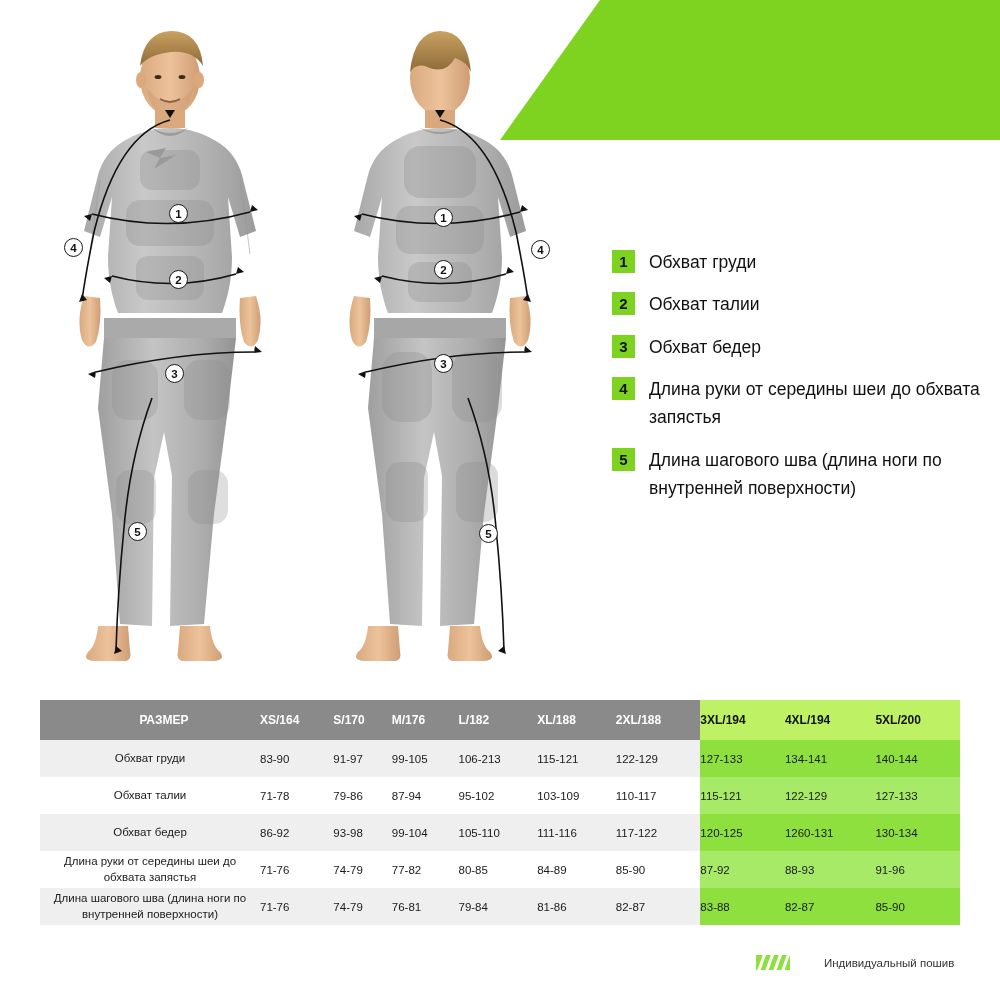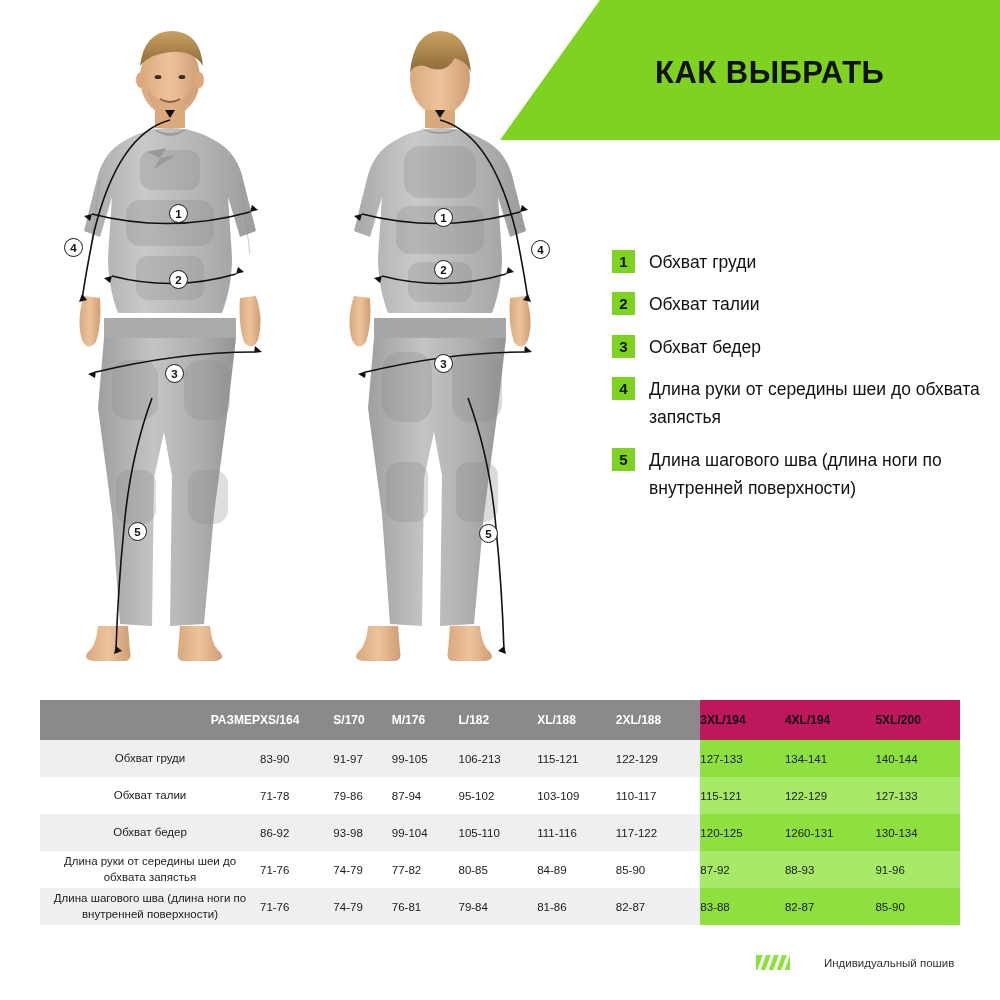"КАК ВЫБРАТЬ" div { html: <div>КАК ВЫБРАТЬ</div> -> none }
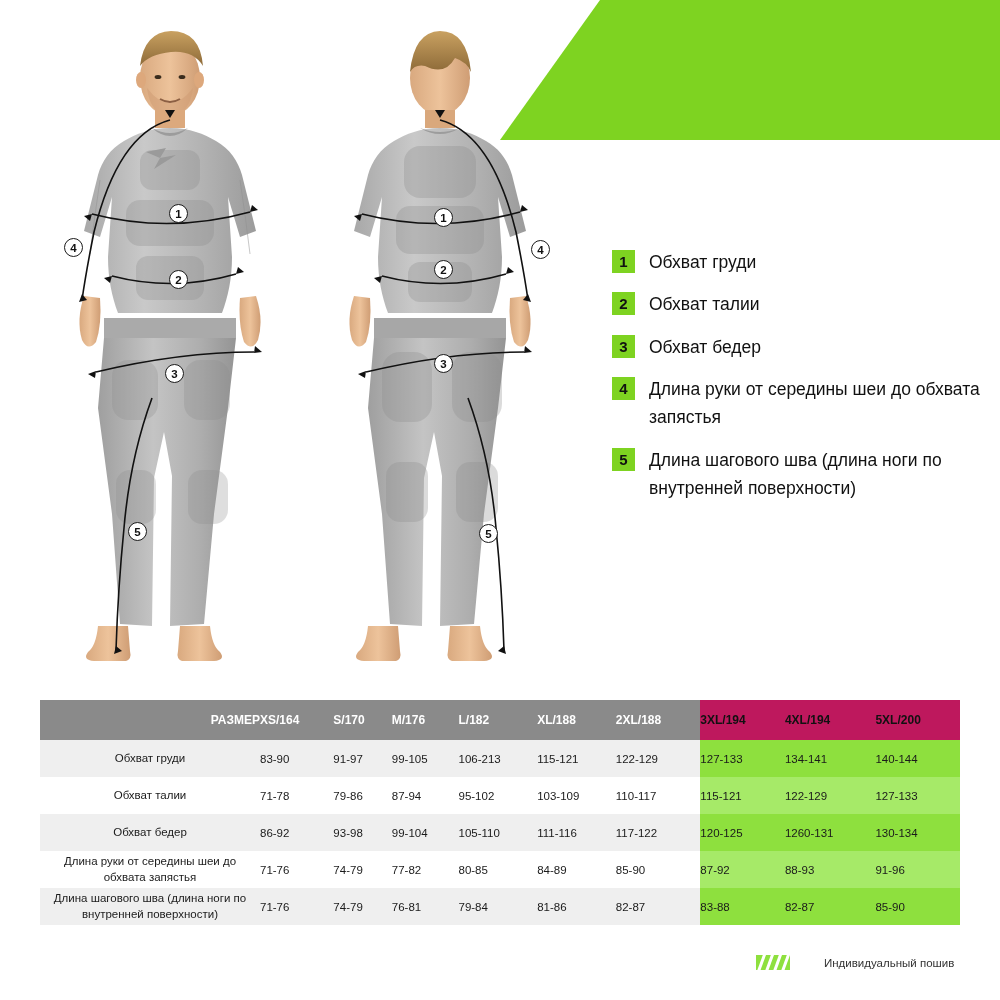"РАЗМЕР" thead th.first { text-align: right -> center }
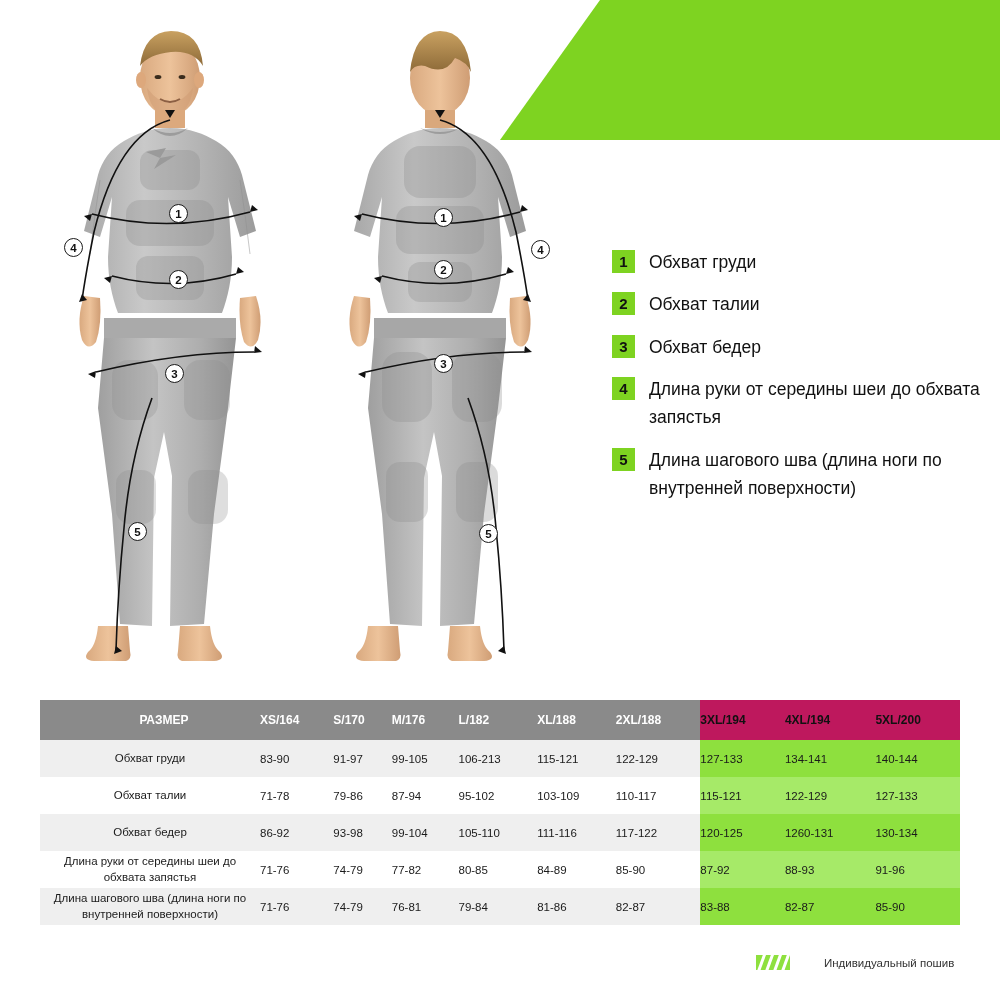"3XL/194" thead th.hl { background: #be185d -> #bef264 }
